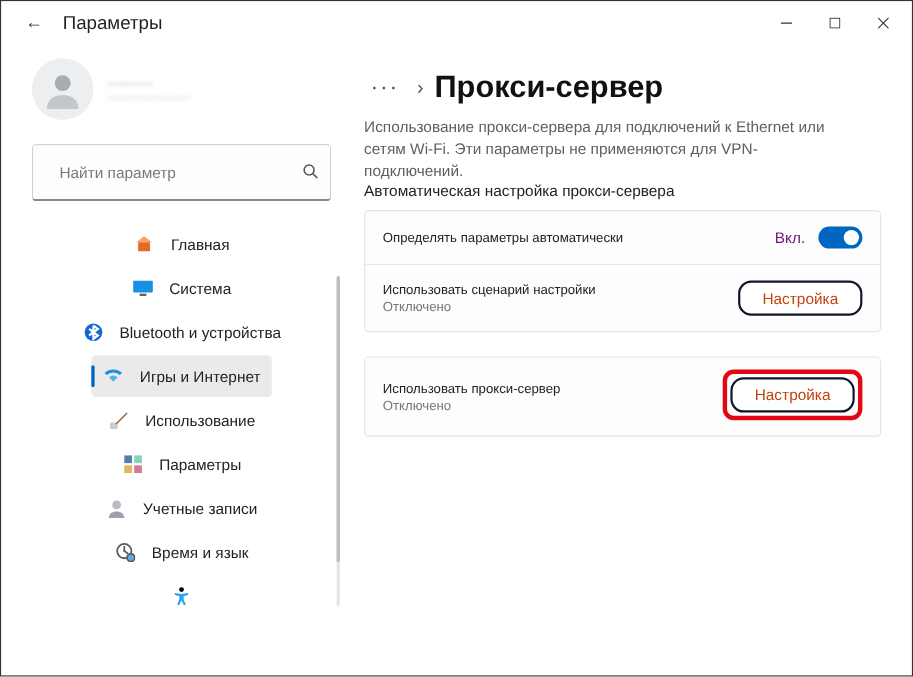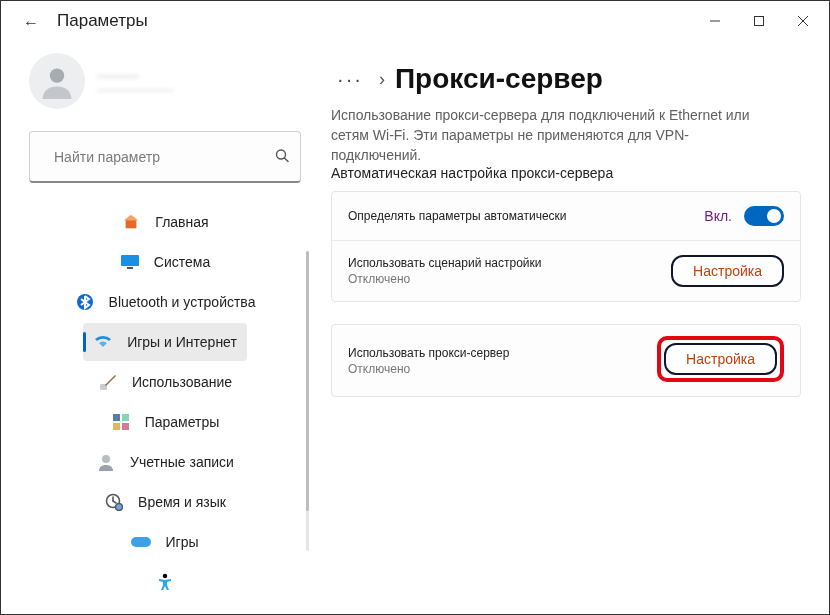"Игры" div.nav-item { html: <div> <span> <svg> <rect></rect> </svg> </span> <span>Игры</span> </div> -> none }
